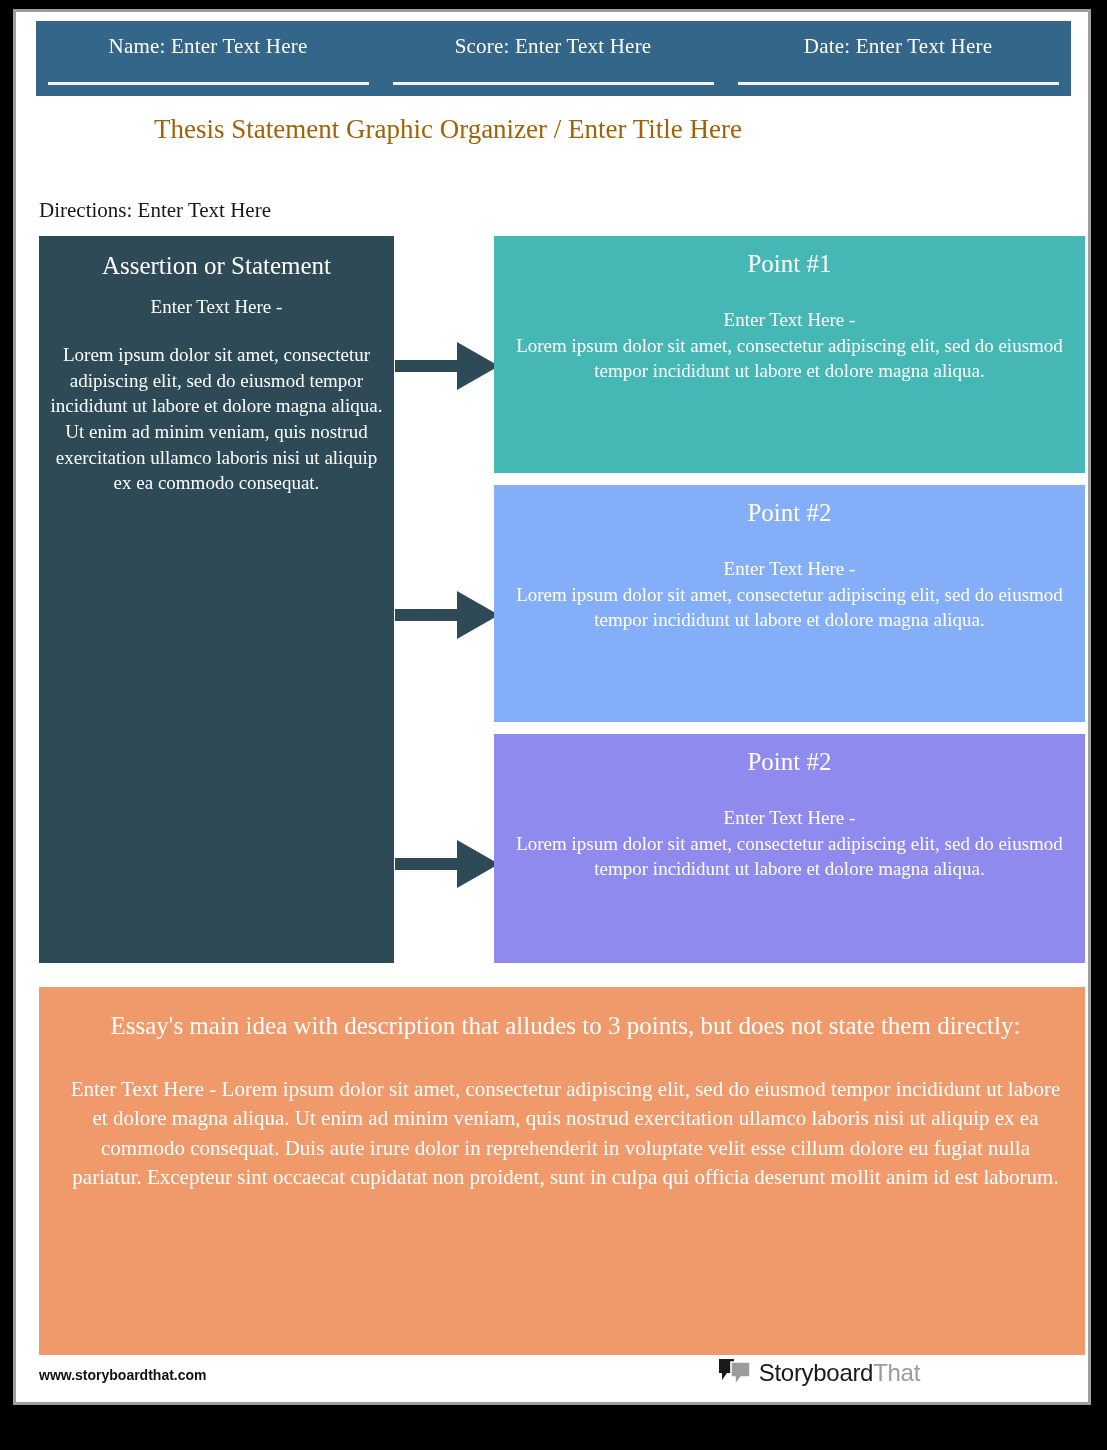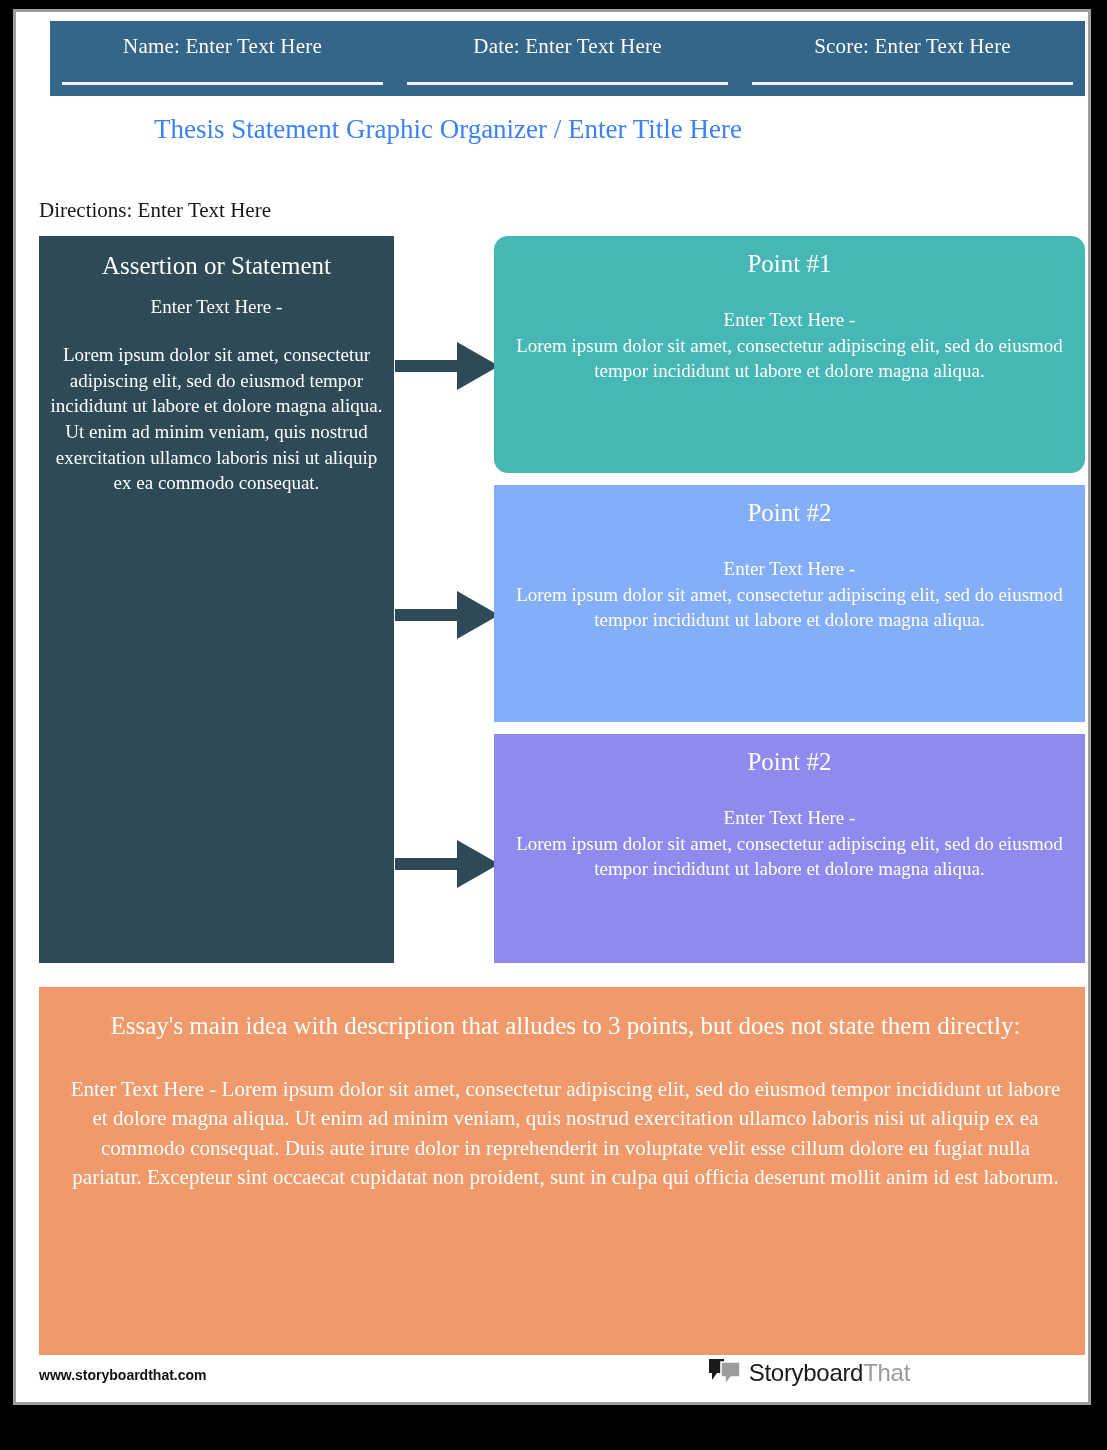"Name: Enter Text Here" #header-row { justify-content: flex-end -> center }
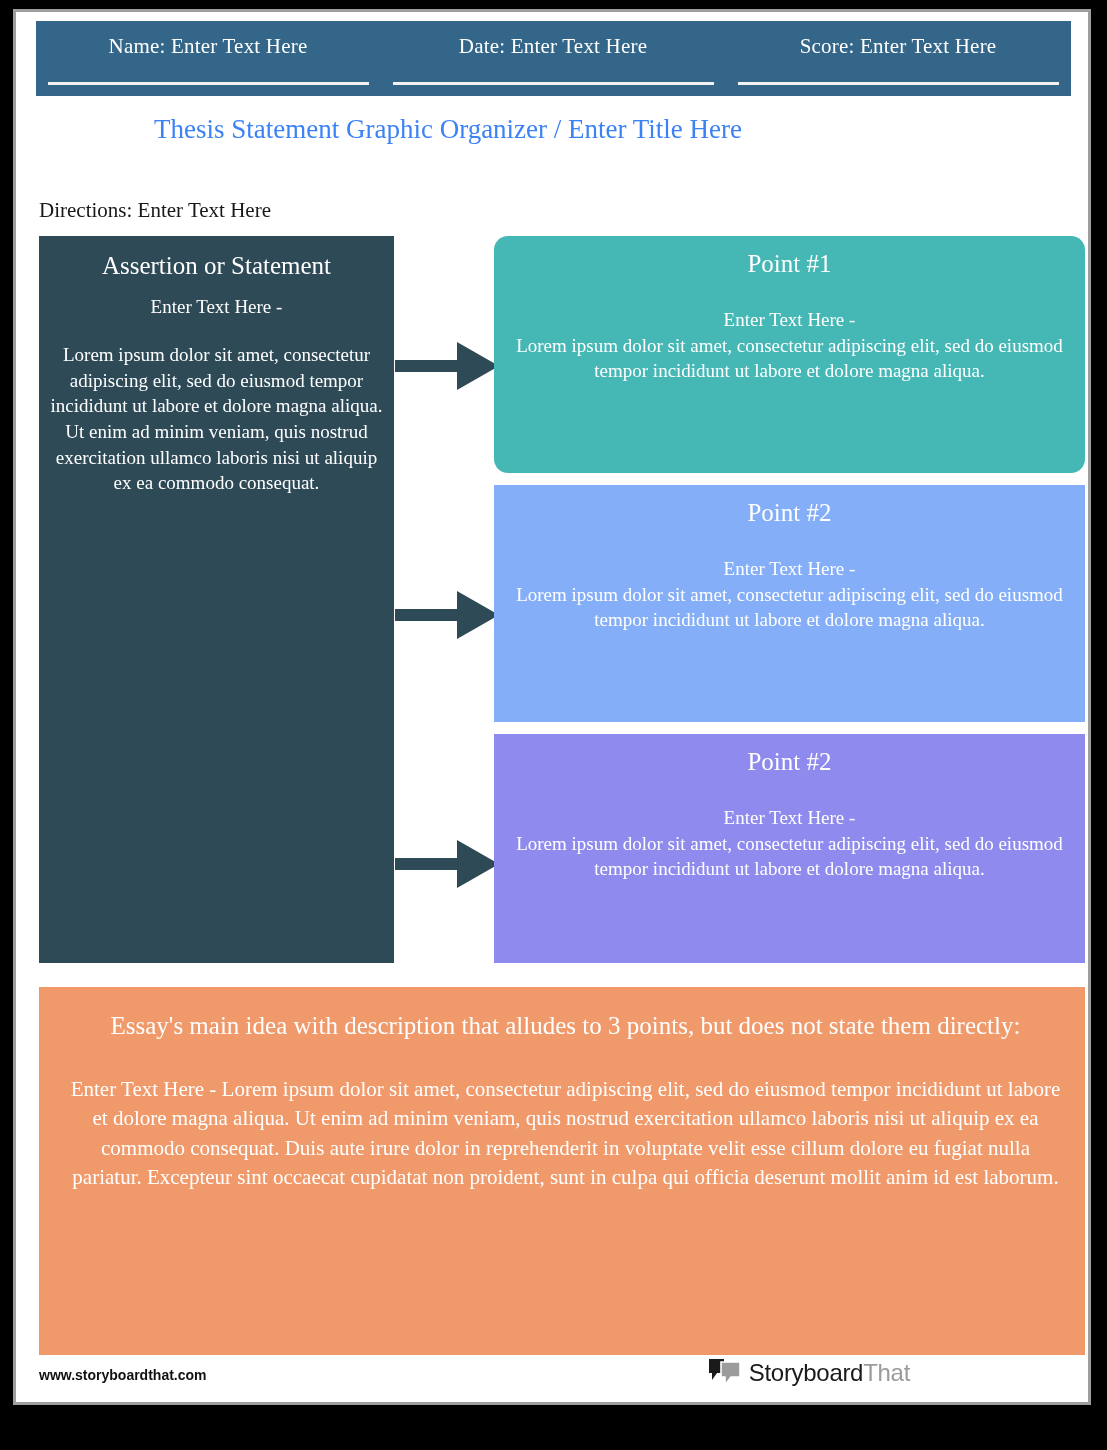"Date: Enter Text Here" div.header-box { order: before "Score: Enter Text Here" -> after "Score: Enter Text Here" }
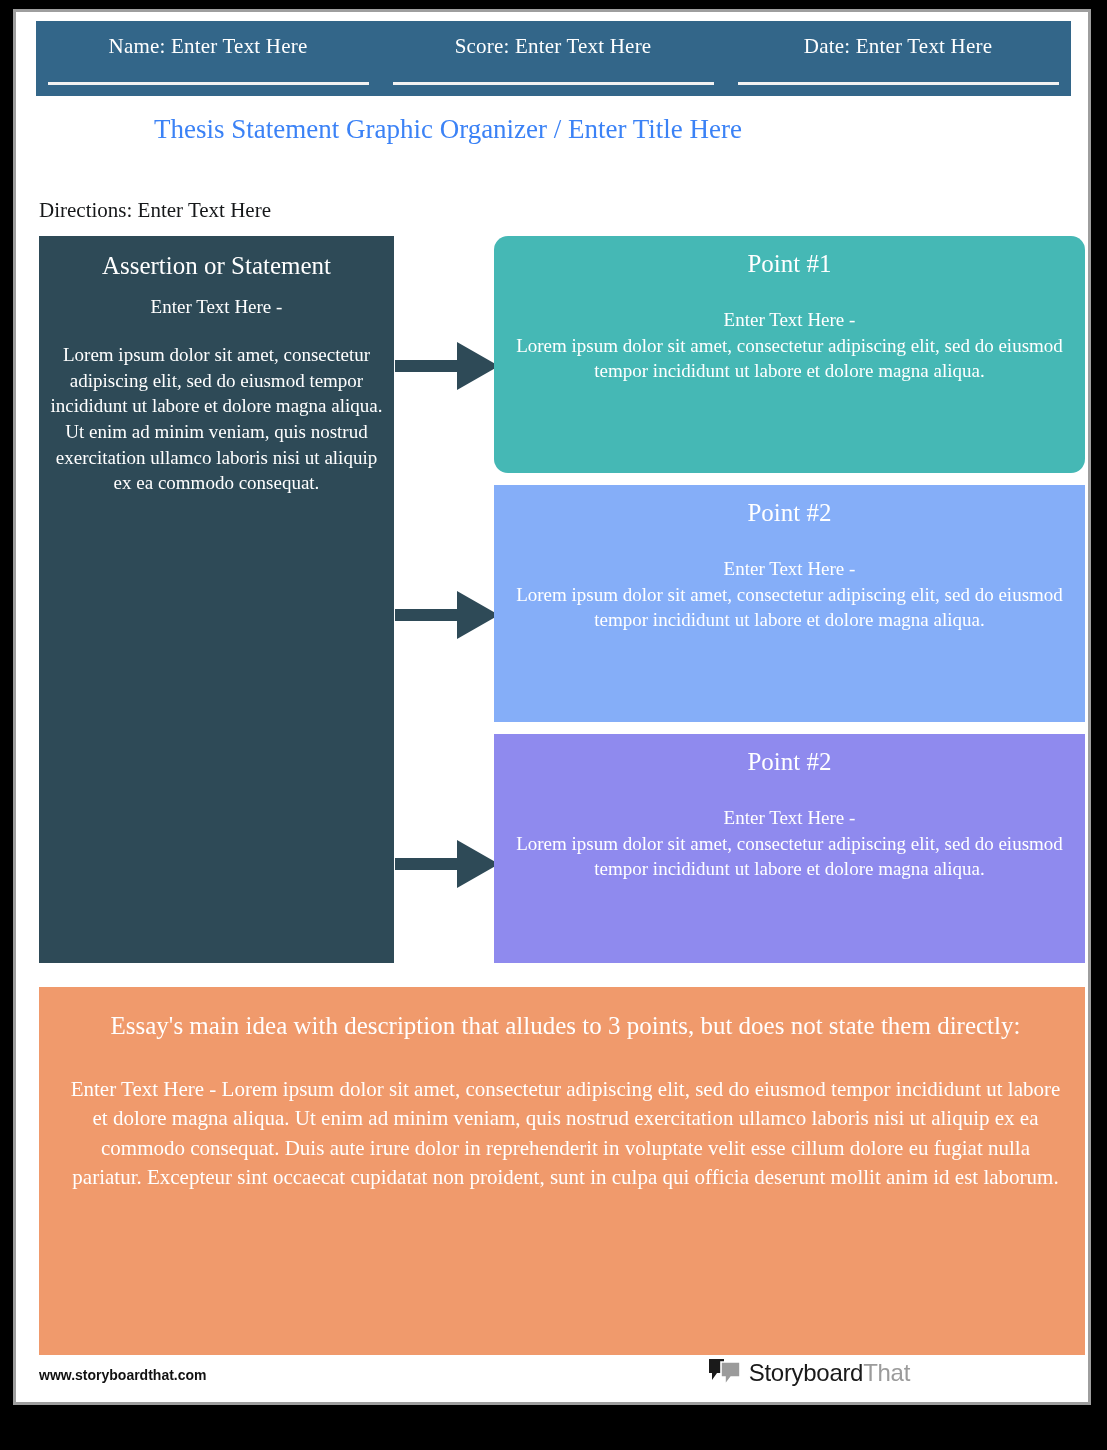"Thesis Statement Graphic Organizer /" #doc-title { color: #3b82f6 -> #a16207 }
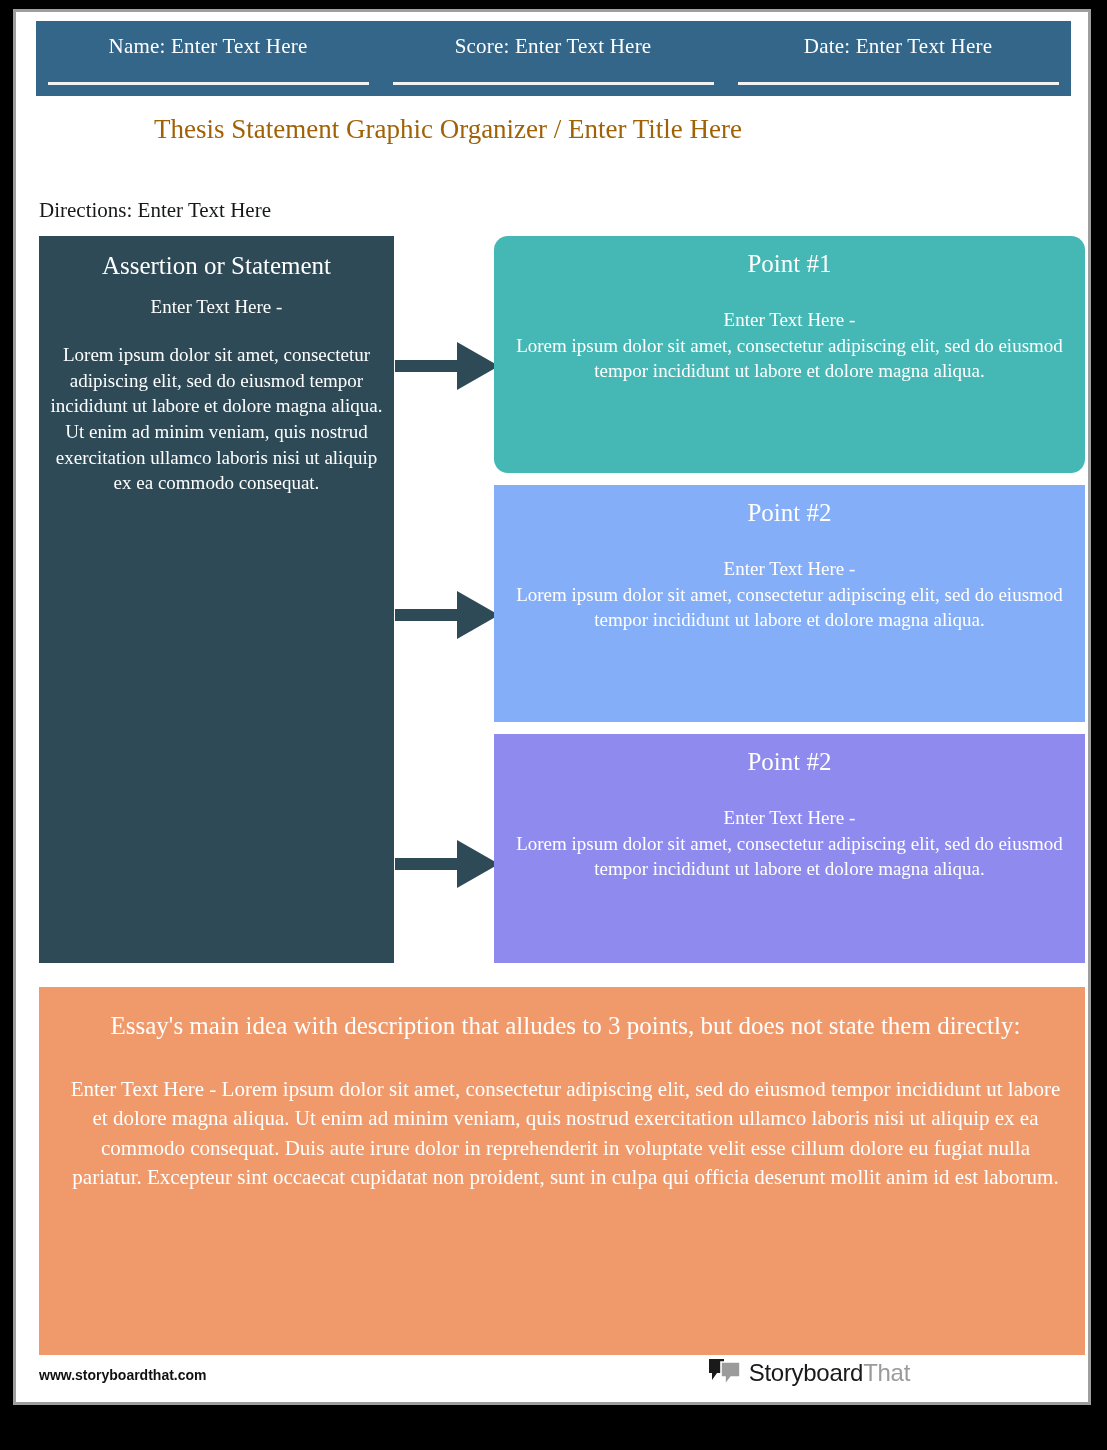"Point #1" #point-box-1 { border-radius: 14px -> none }
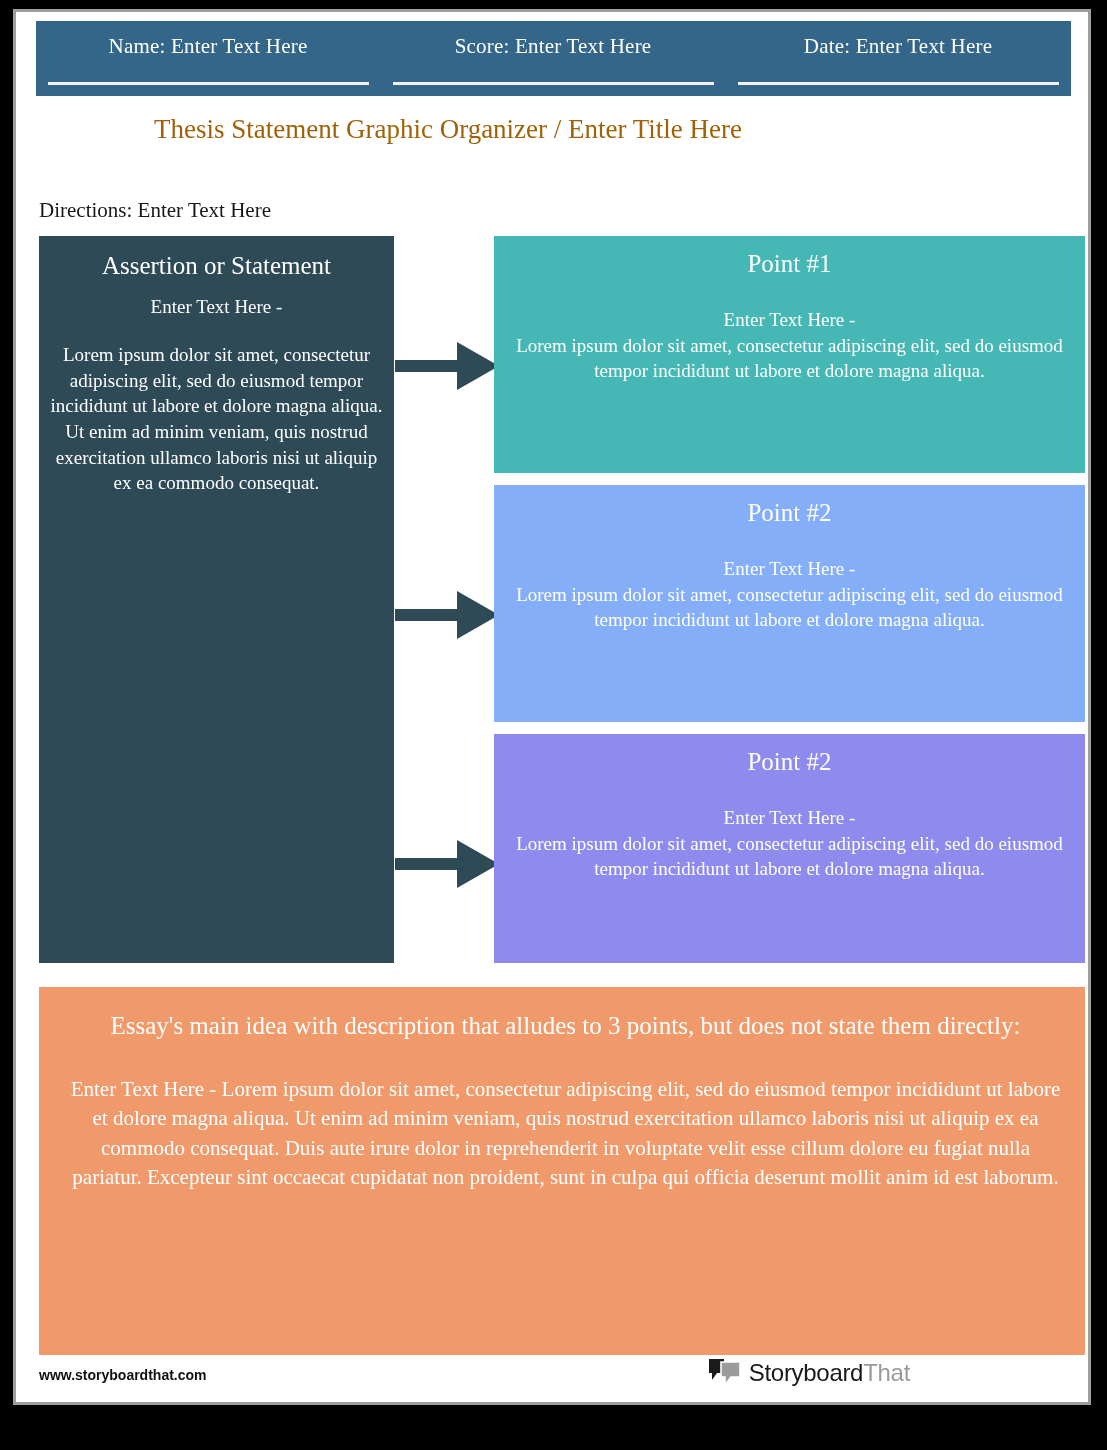"StoryboardThat" #brand-logo { right: 38px -> 28px }
